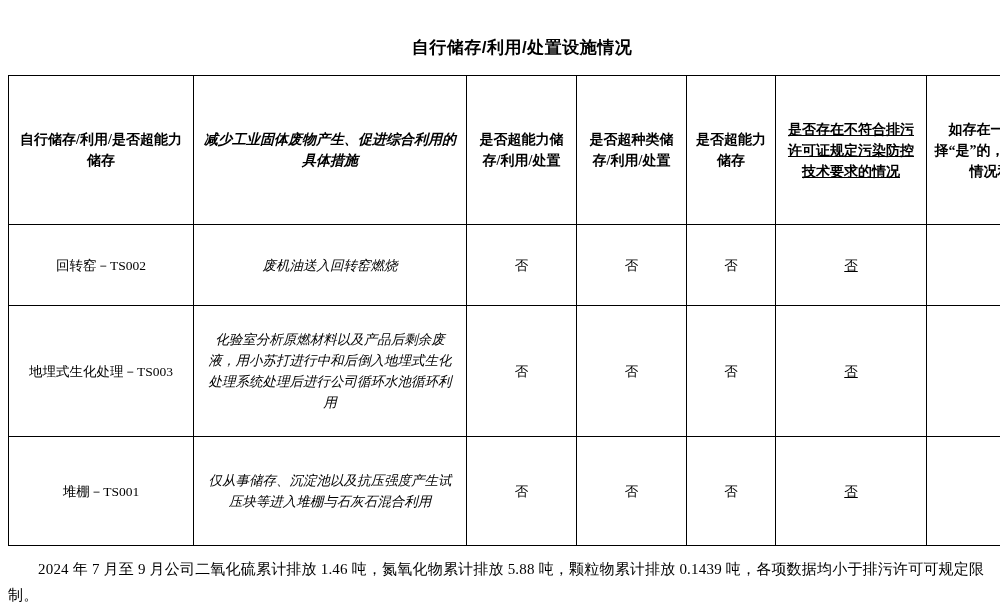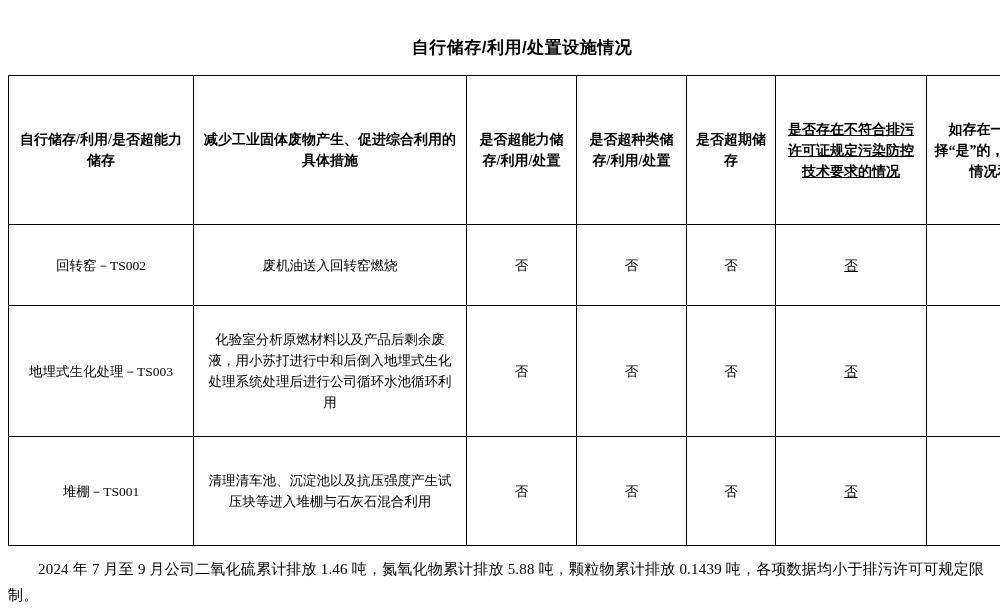"减少工业固体废物产生、促进综合利用的具体措施" td.col-measure { font-style: none -> italic }
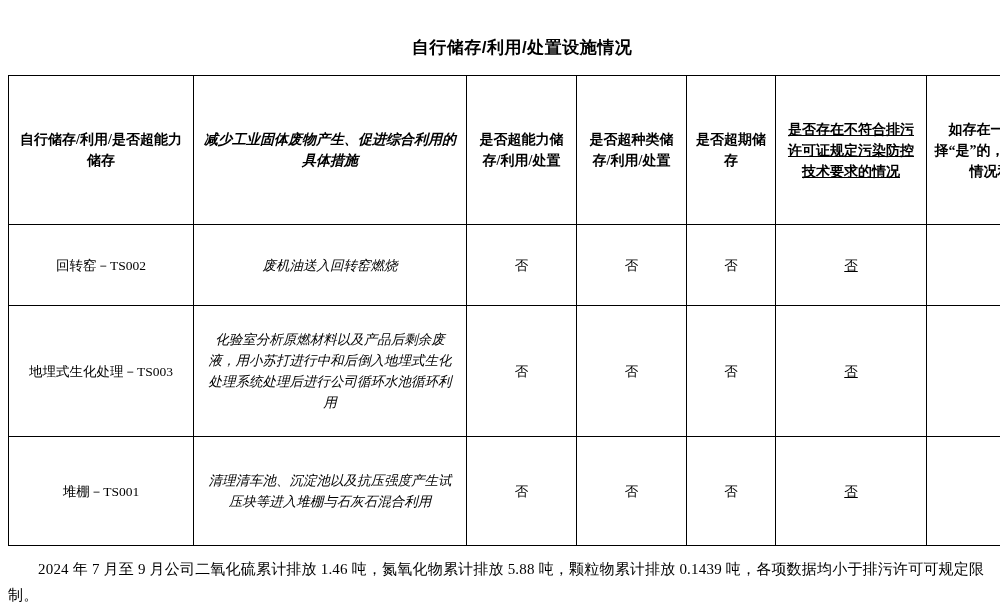"是否超期储存" td.col-over { text: 期 -> 能力 }
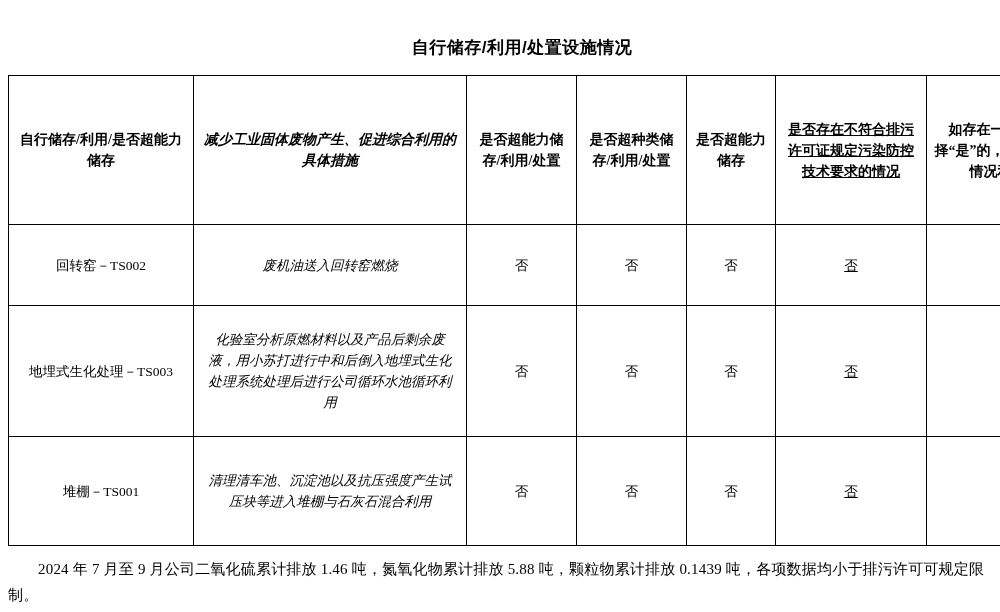"清理清车池、沉淀池以及抗压强度产生试压块等进入堆棚与石灰石混合利用" td.col-measure { text: 清理清车池 -> 仅从事储存 }
